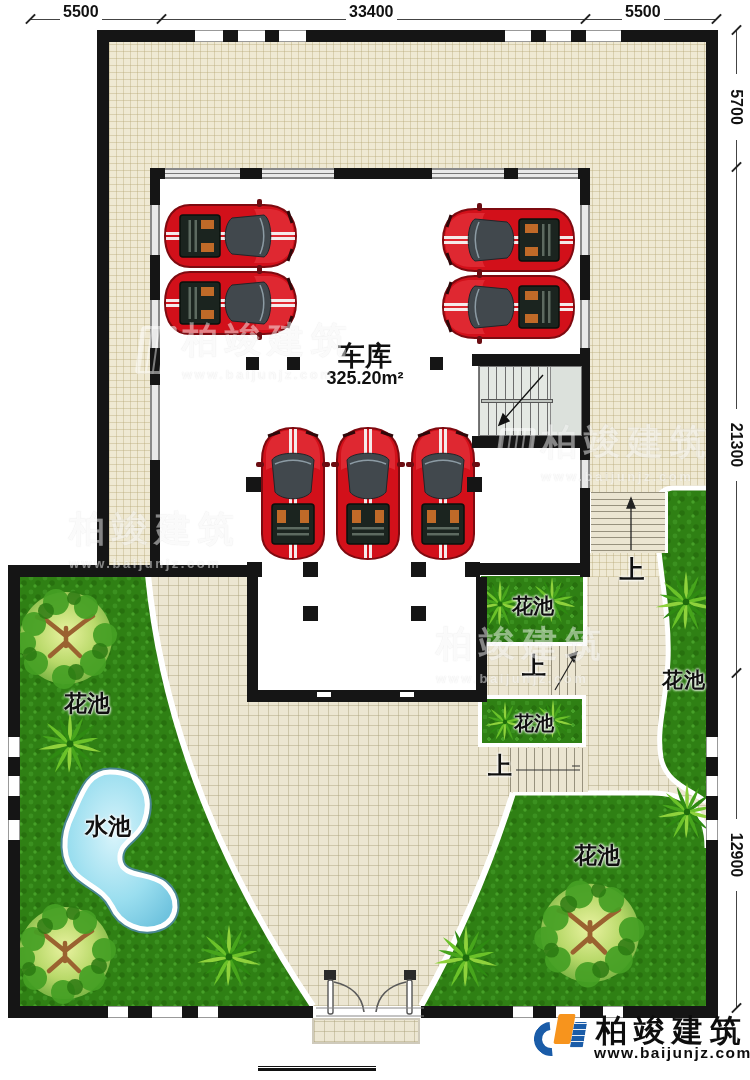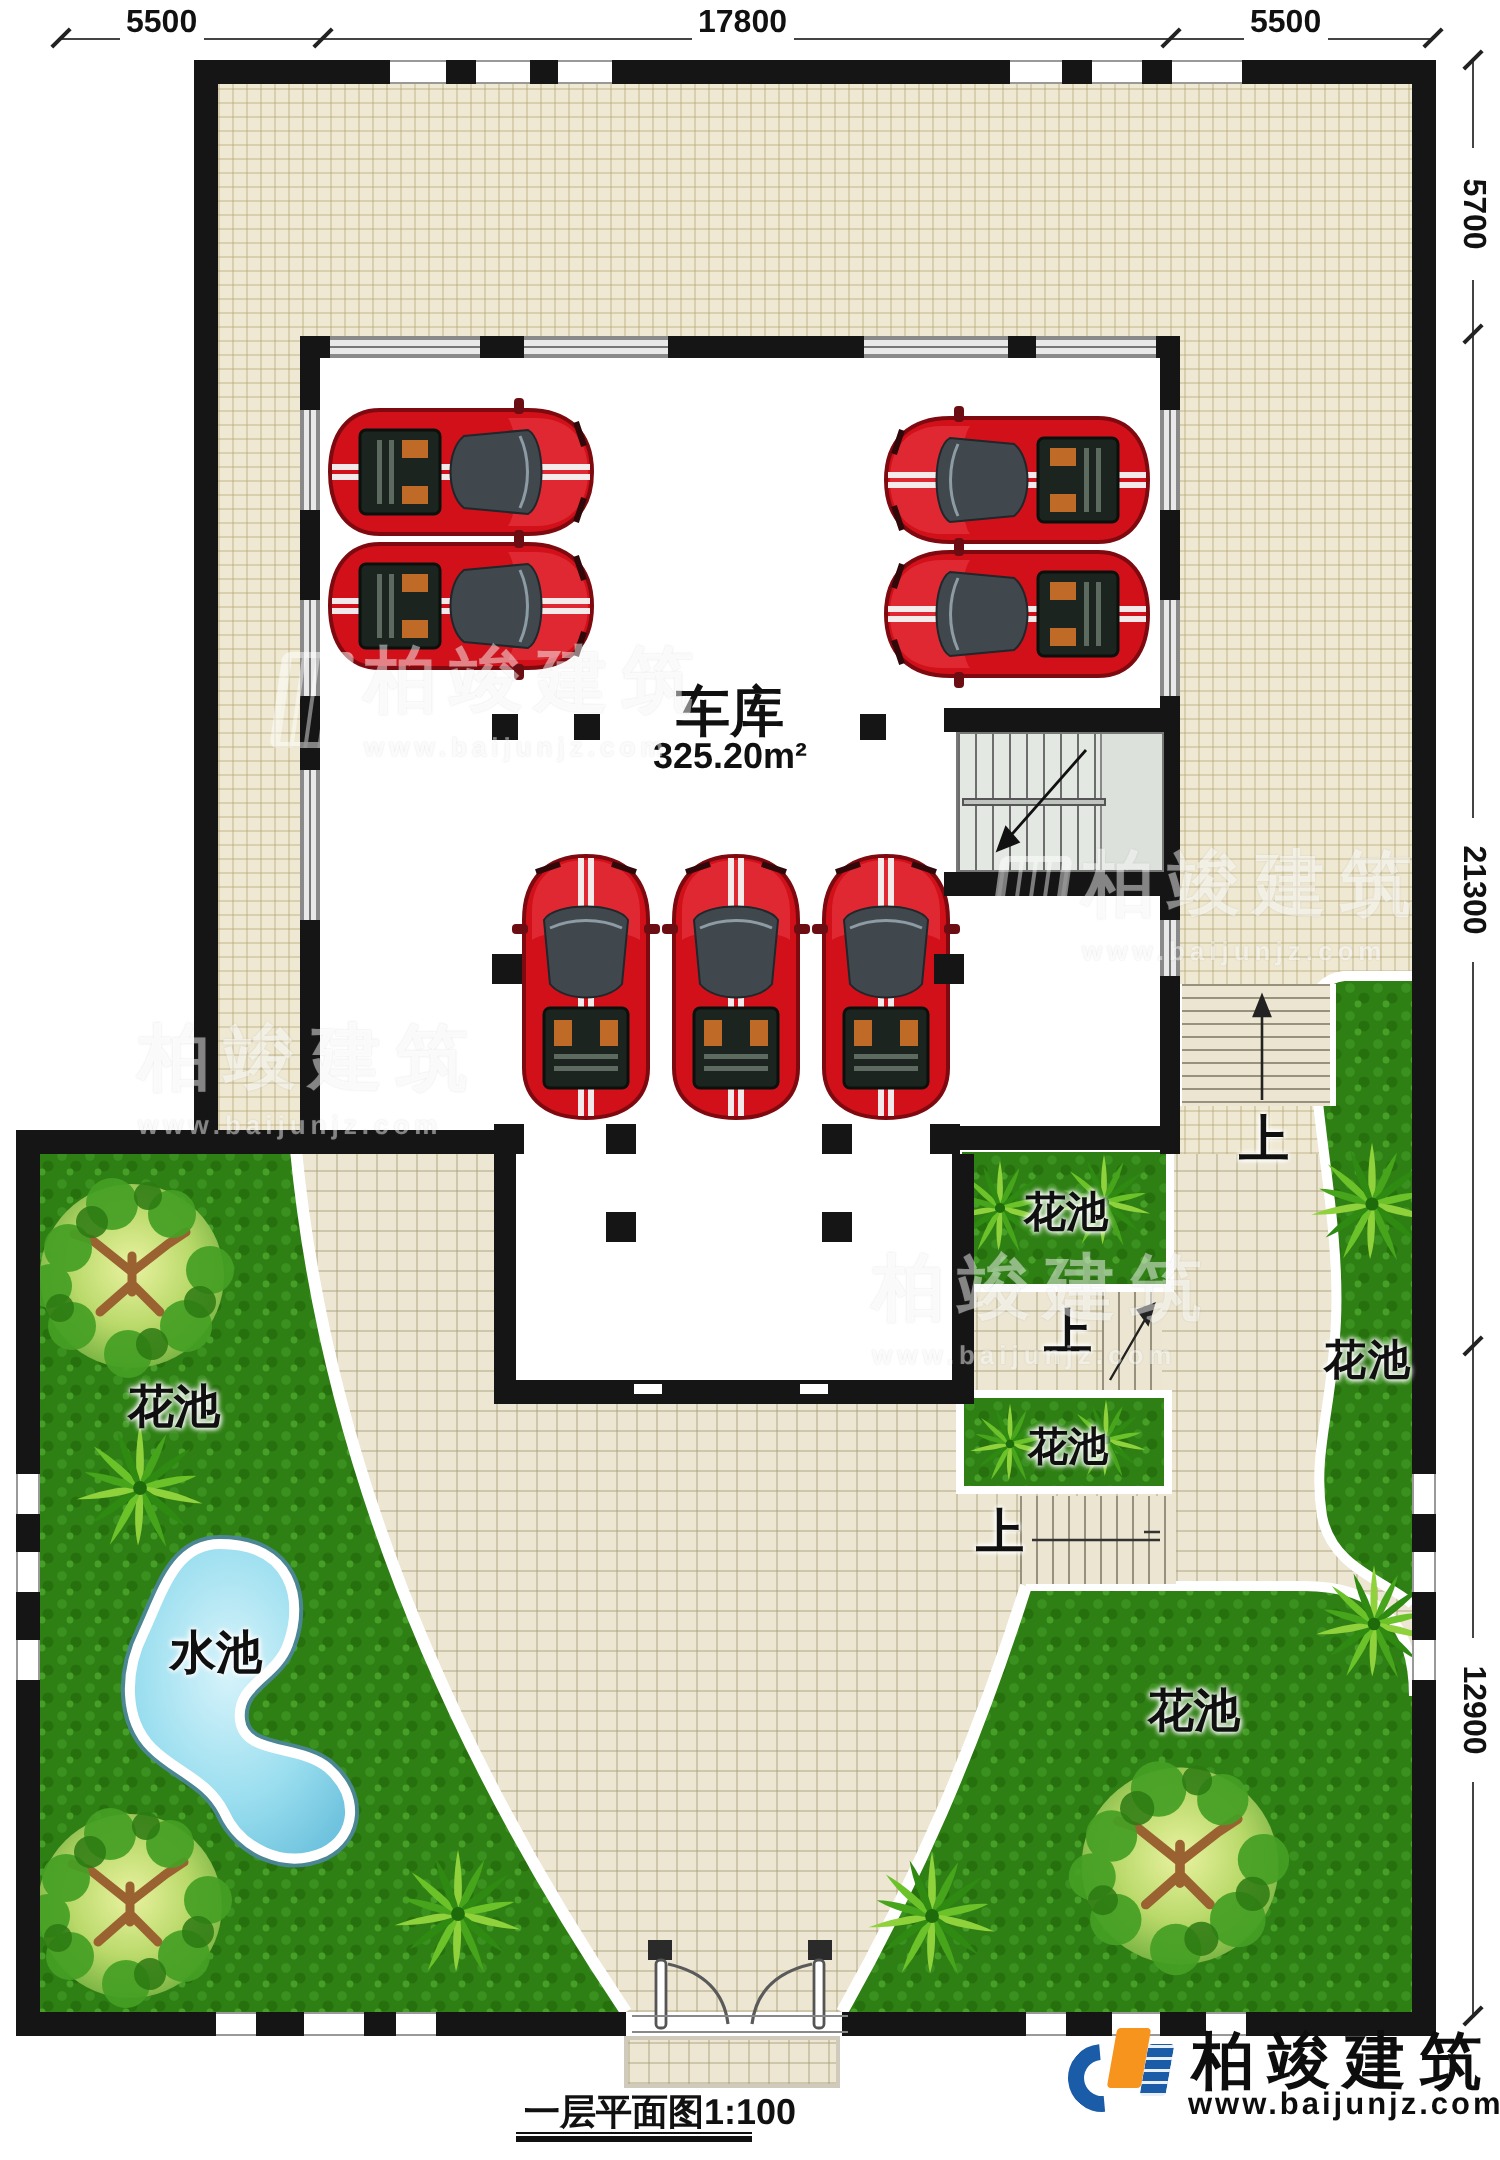"17800" div.dim { text: 17800 -> 33400 }
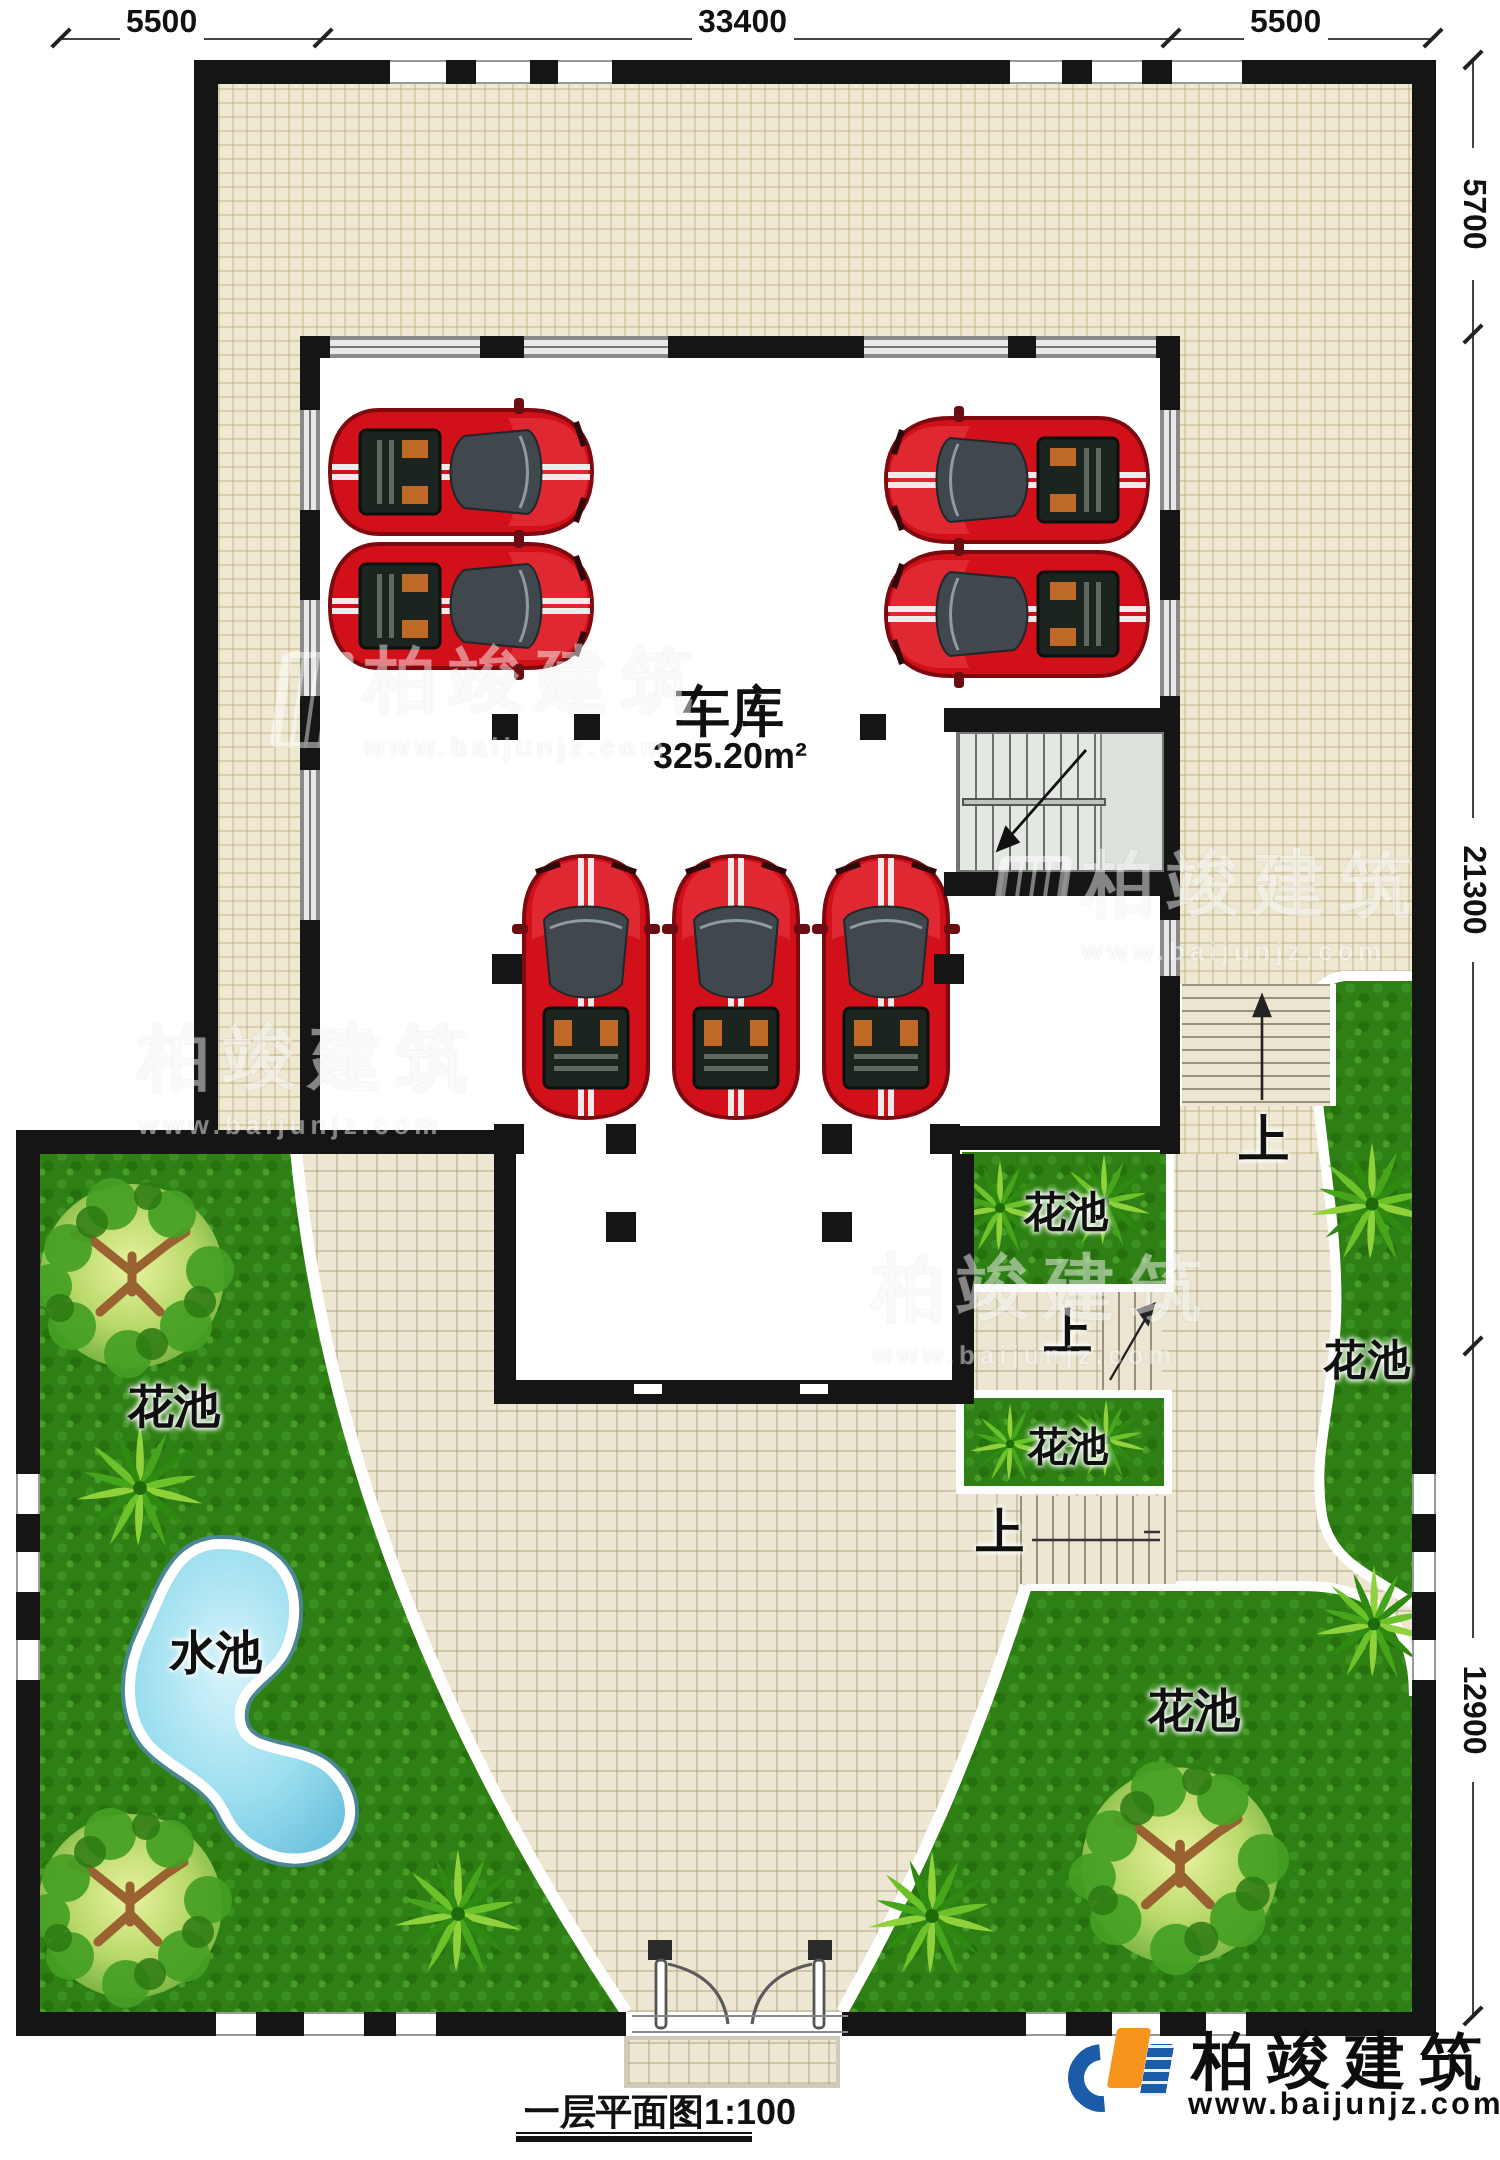"一层平面图1:100" div.title-cn { html: <div>一层平面图1:100</div> -> none }
